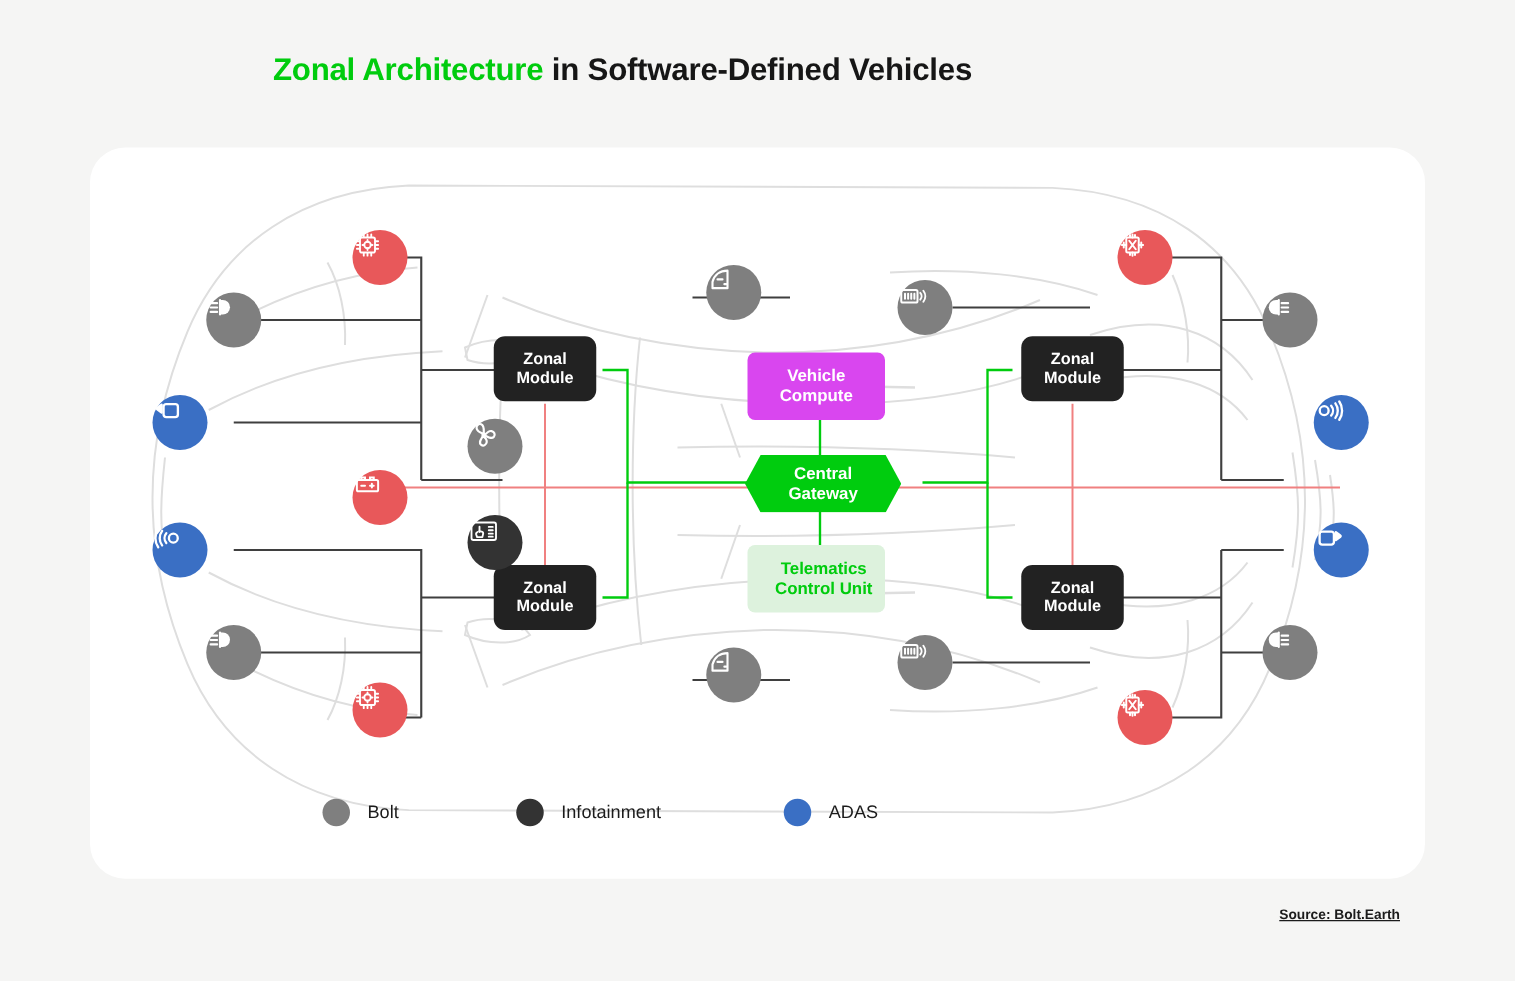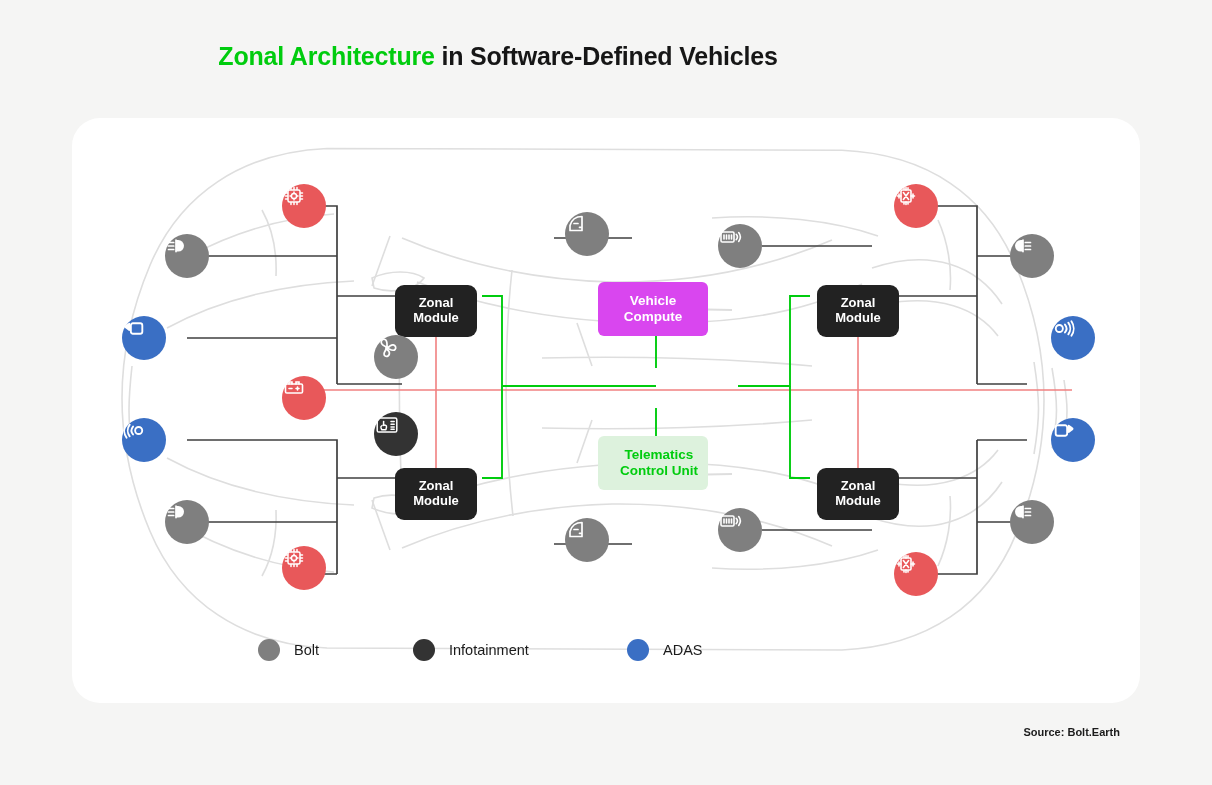"Zonal" .zonal { margin-top: 16px -> none }
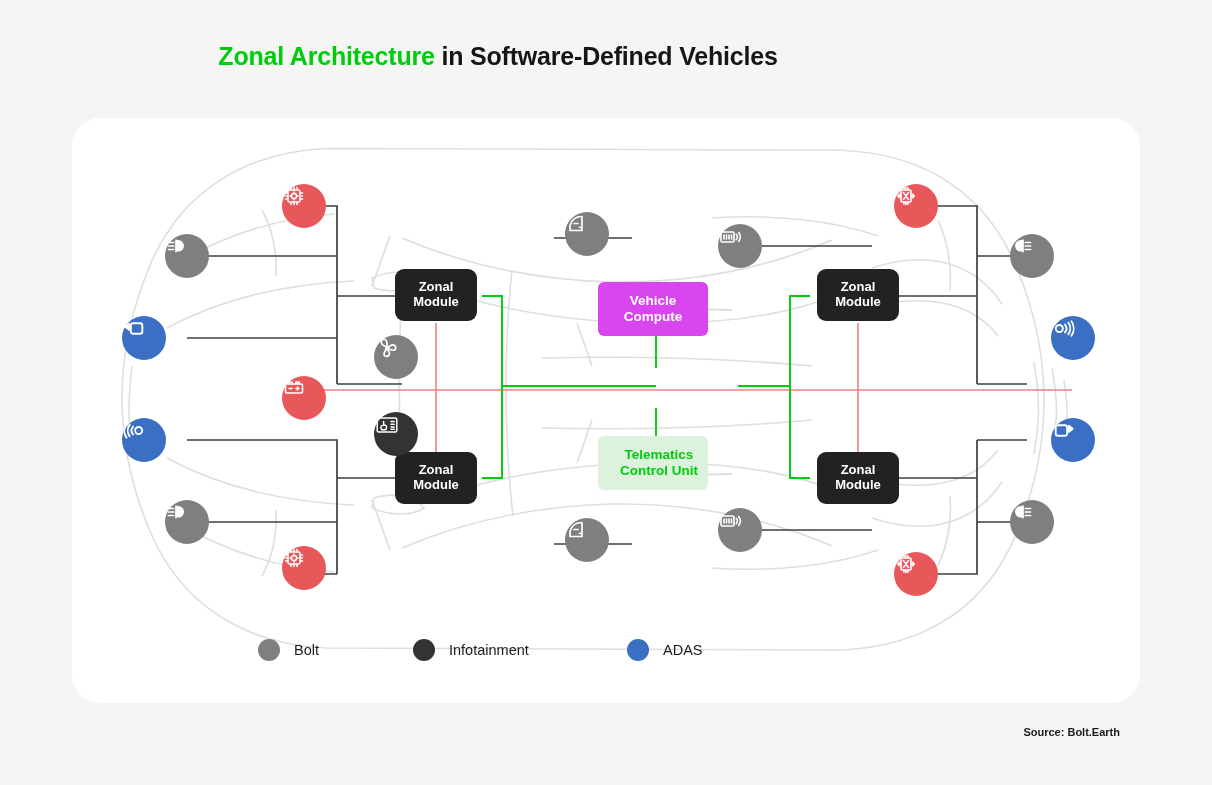"Central" div.node { html: none -> <div>Central Gateway</div> }
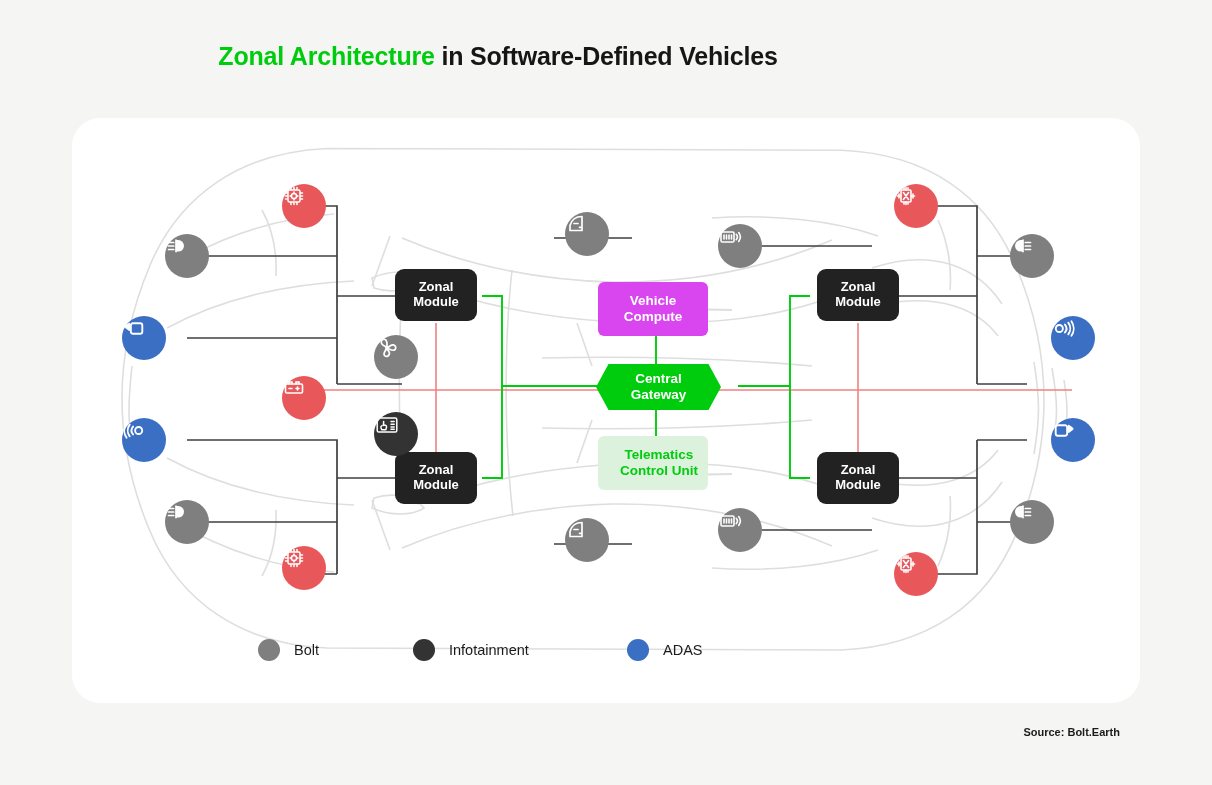"Source: Bolt.Earth" #source { text-decoration: none -> underline }
